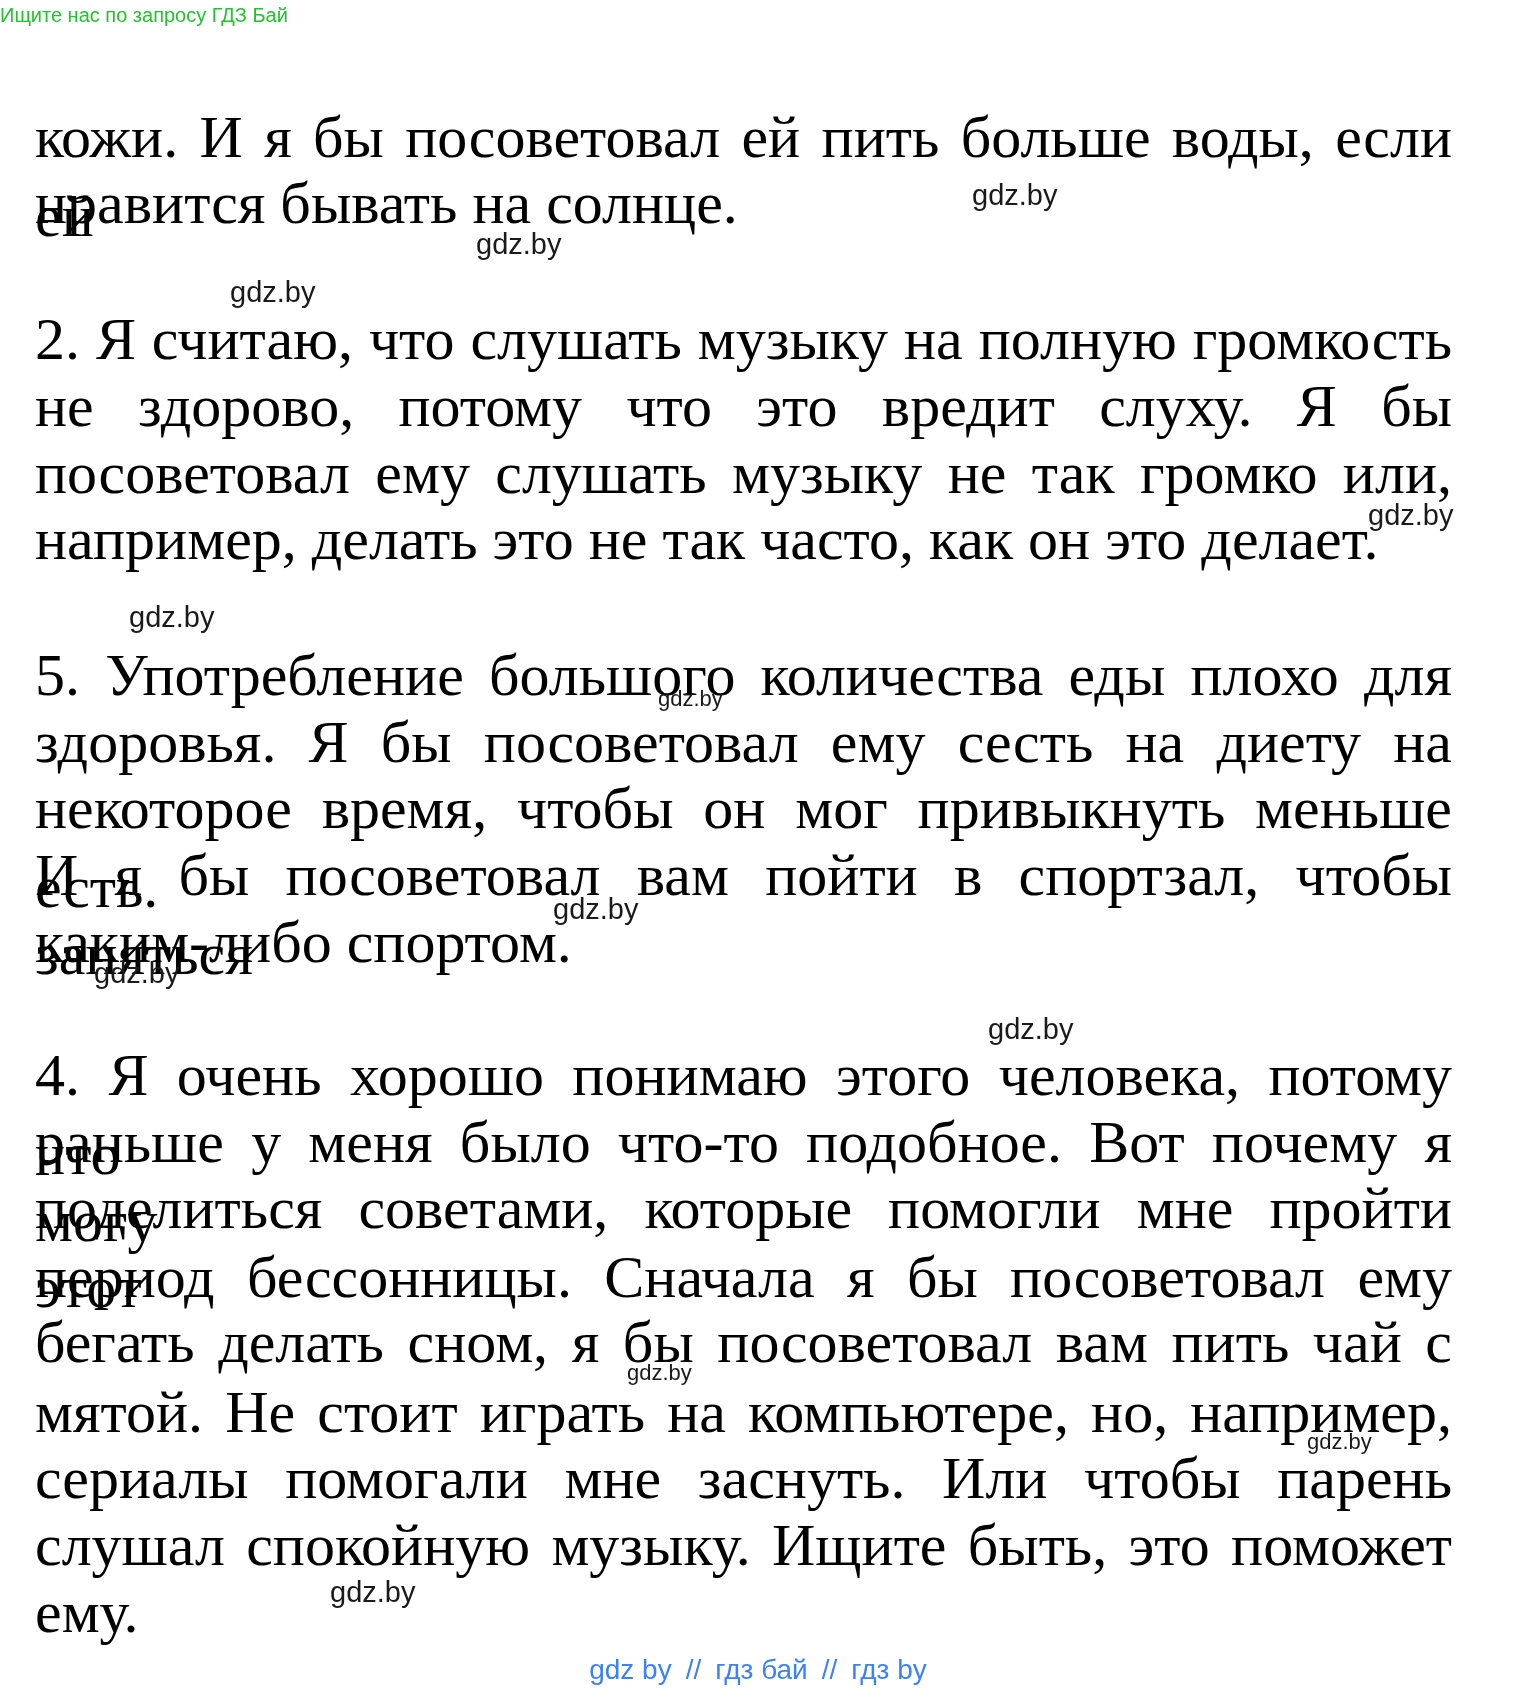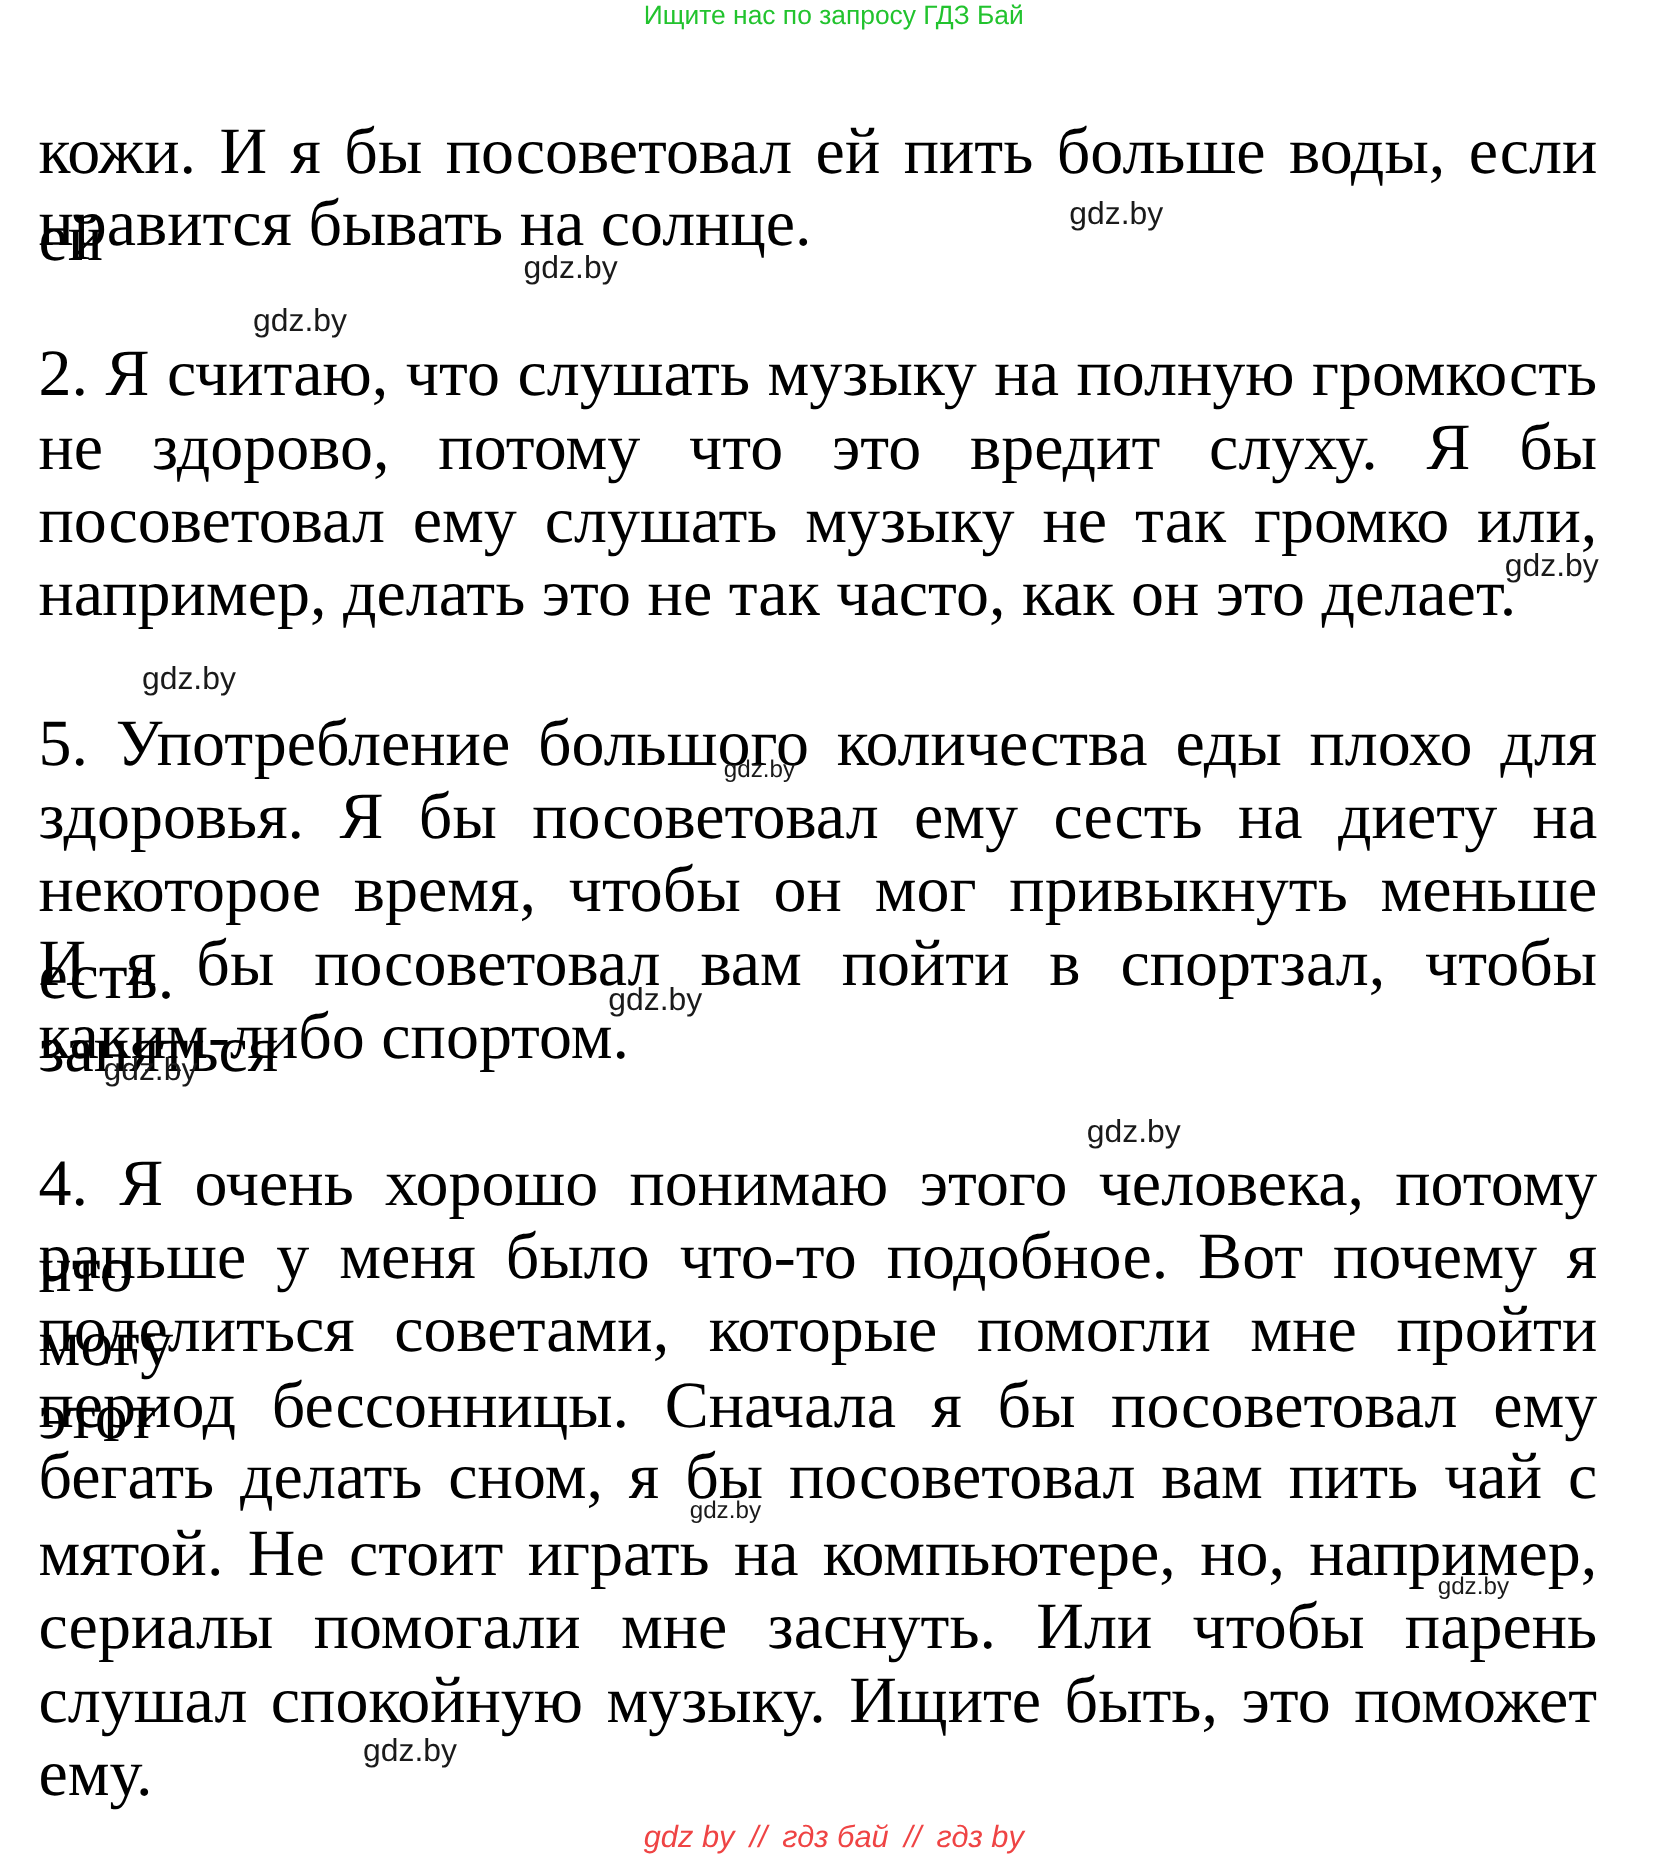"Ищите нас по запросу ГДЗ" .top-banner { font-size: 24px -> 20px; text-align: center -> none }
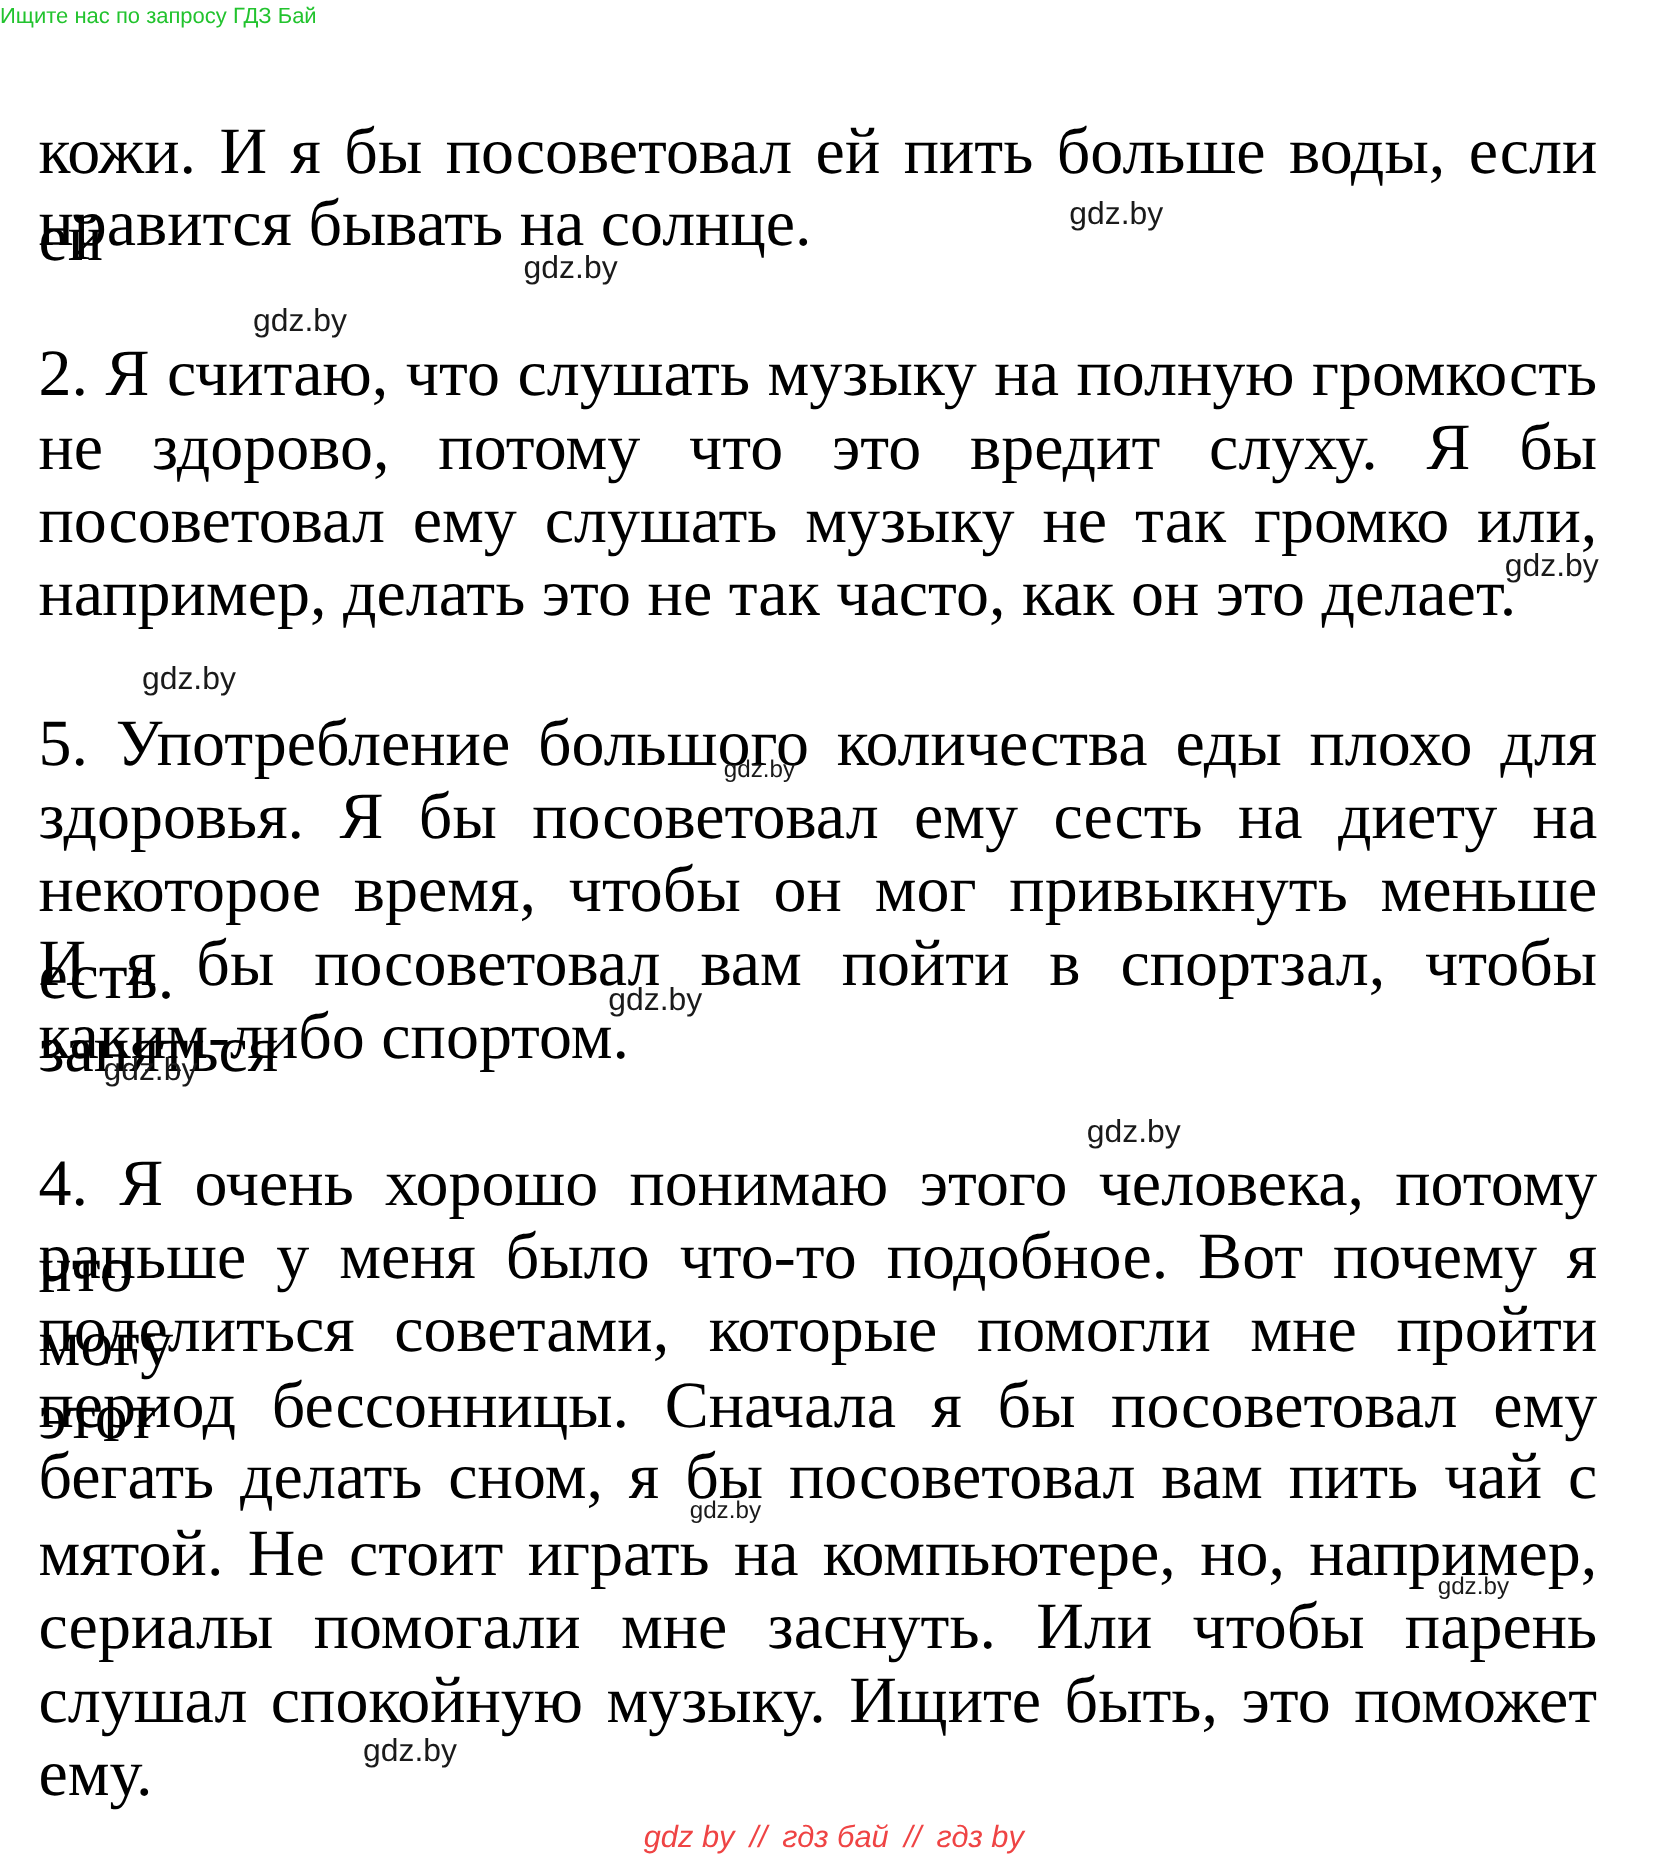"gdz by // гдз бай" .footer { color: #ef4444 -> #3b82f6; font-style: italic -> none }
